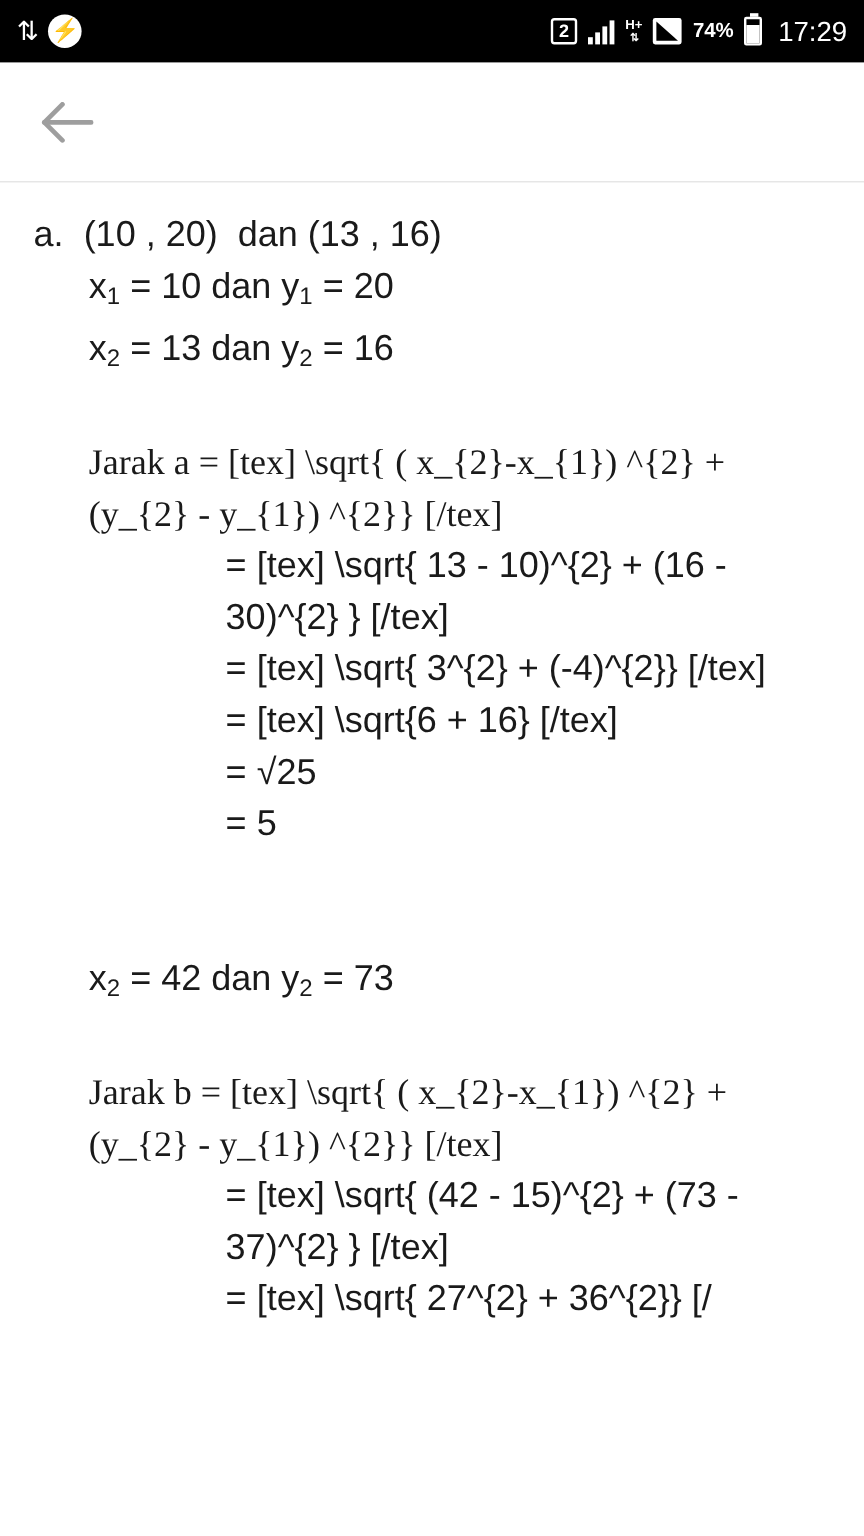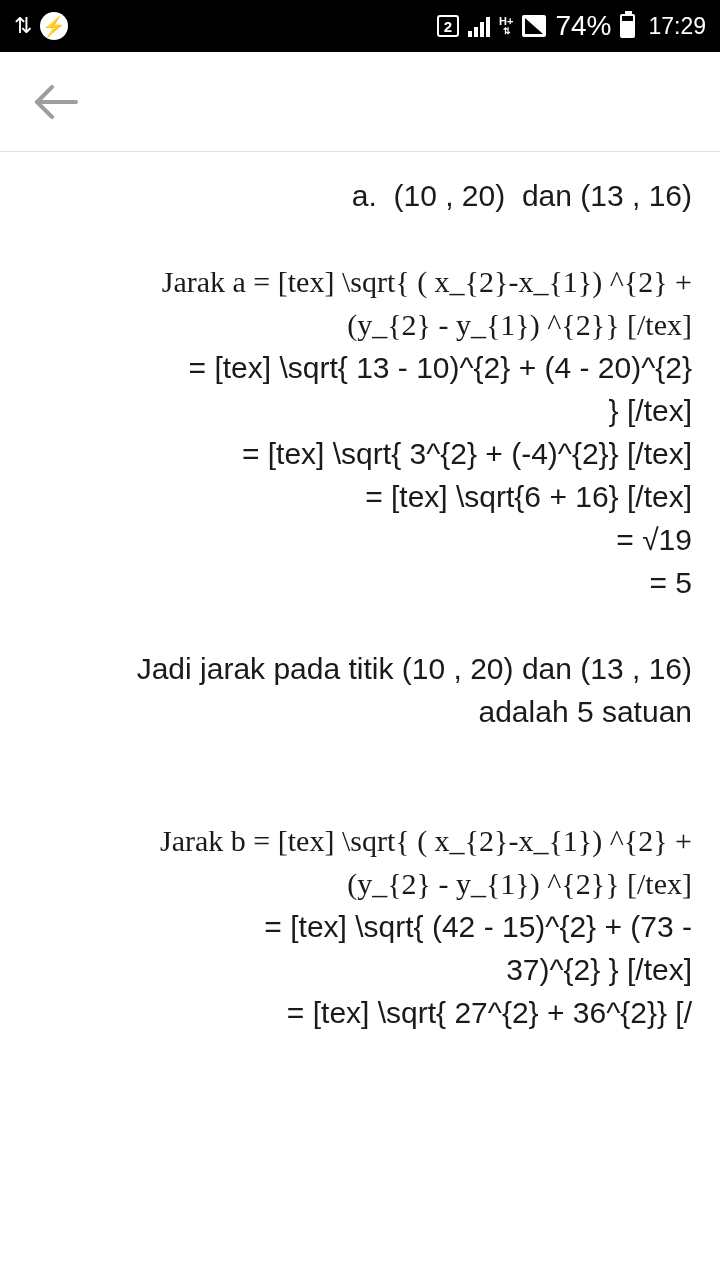"74%" .battery-text { font-size: 28px -> 17px; font-weight: normal -> bold }
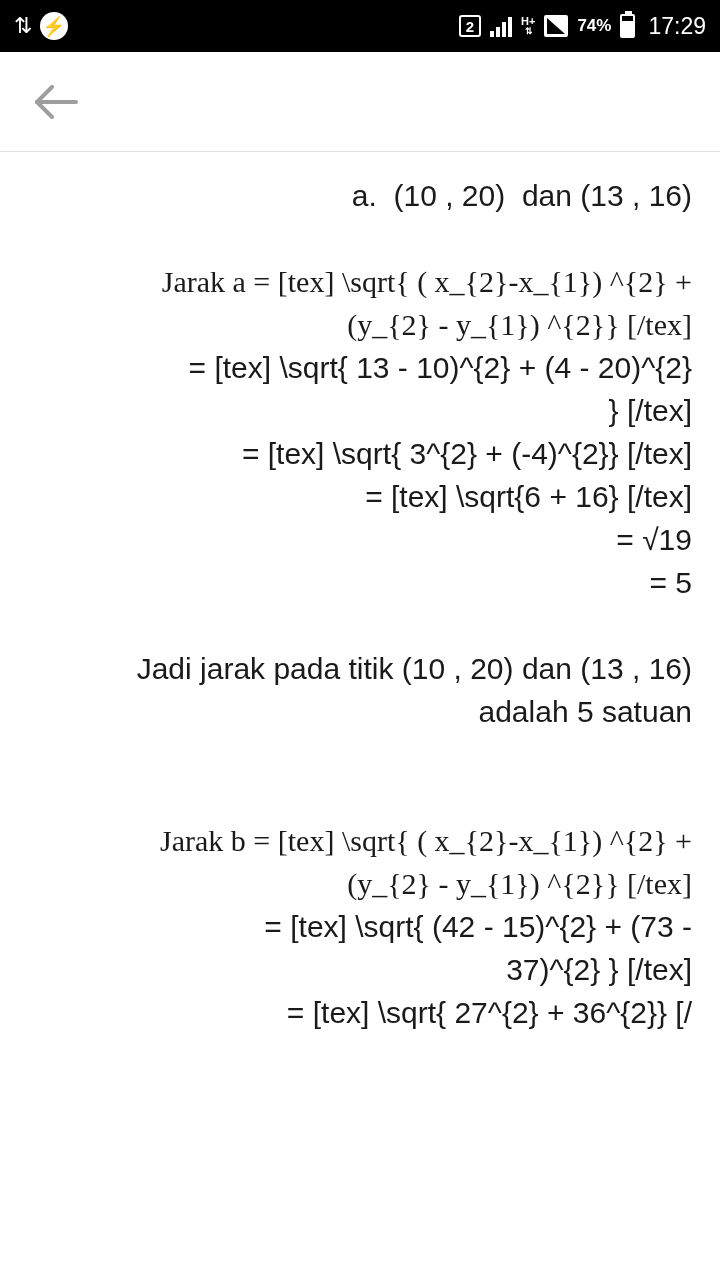"a. (10 , 20) dan" .line { text-align: right -> none }
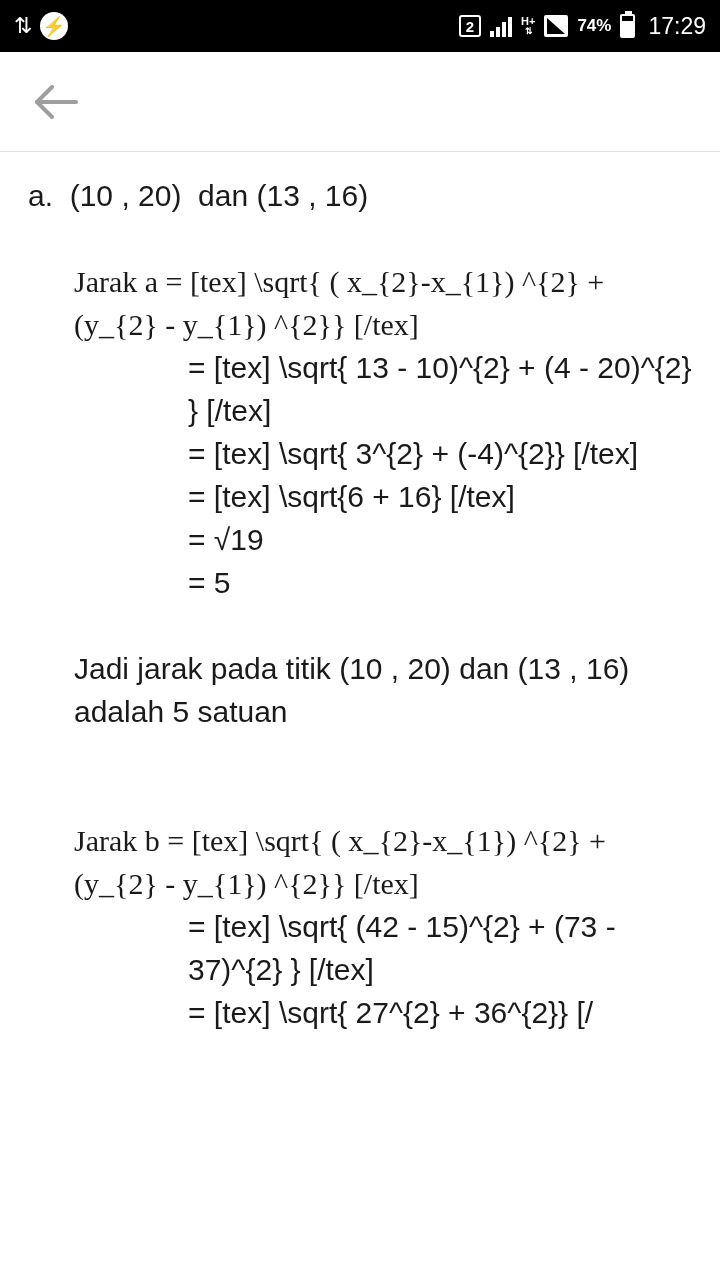"x1 = 10 dan y1" div.line { html: none -> <div>x<sub>1</sub> = 10 dan y<sub>1</sub> = 20</div> }
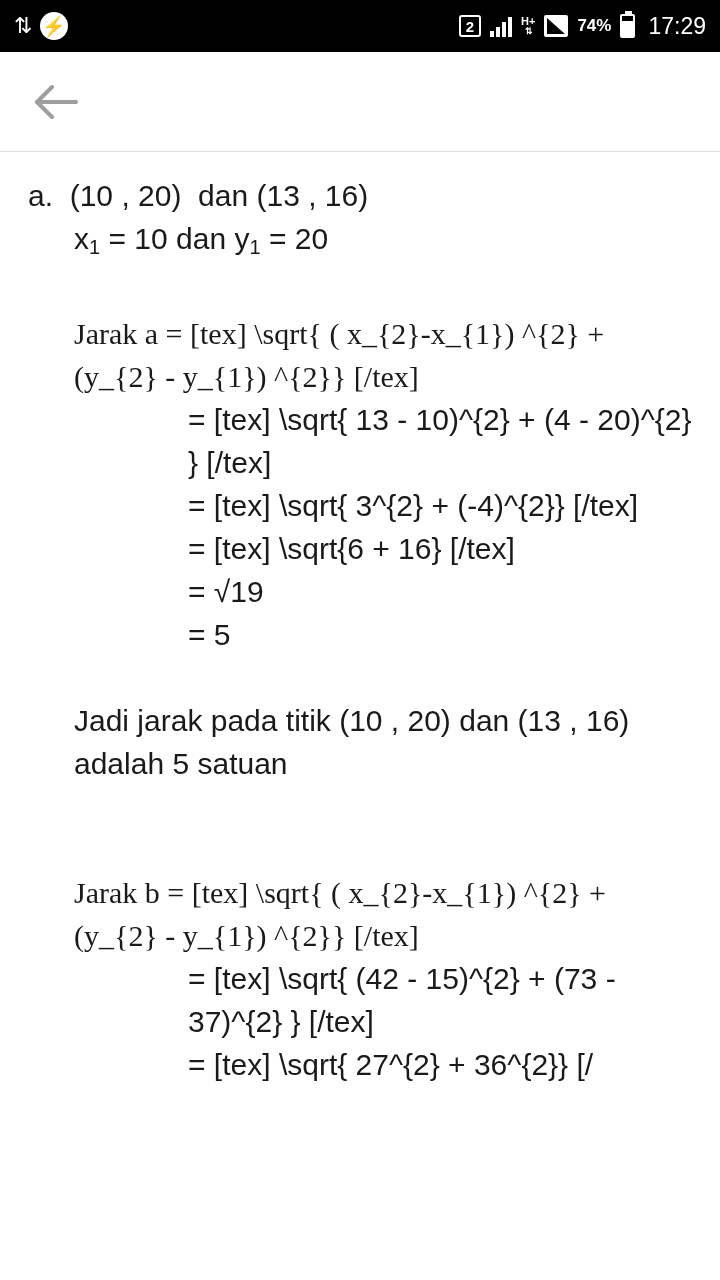"x2 = 13 dan y2" div.line { html: none -> <div>x<sub>2</sub> = 13 dan y<sub>2</sub> = 16</div> }
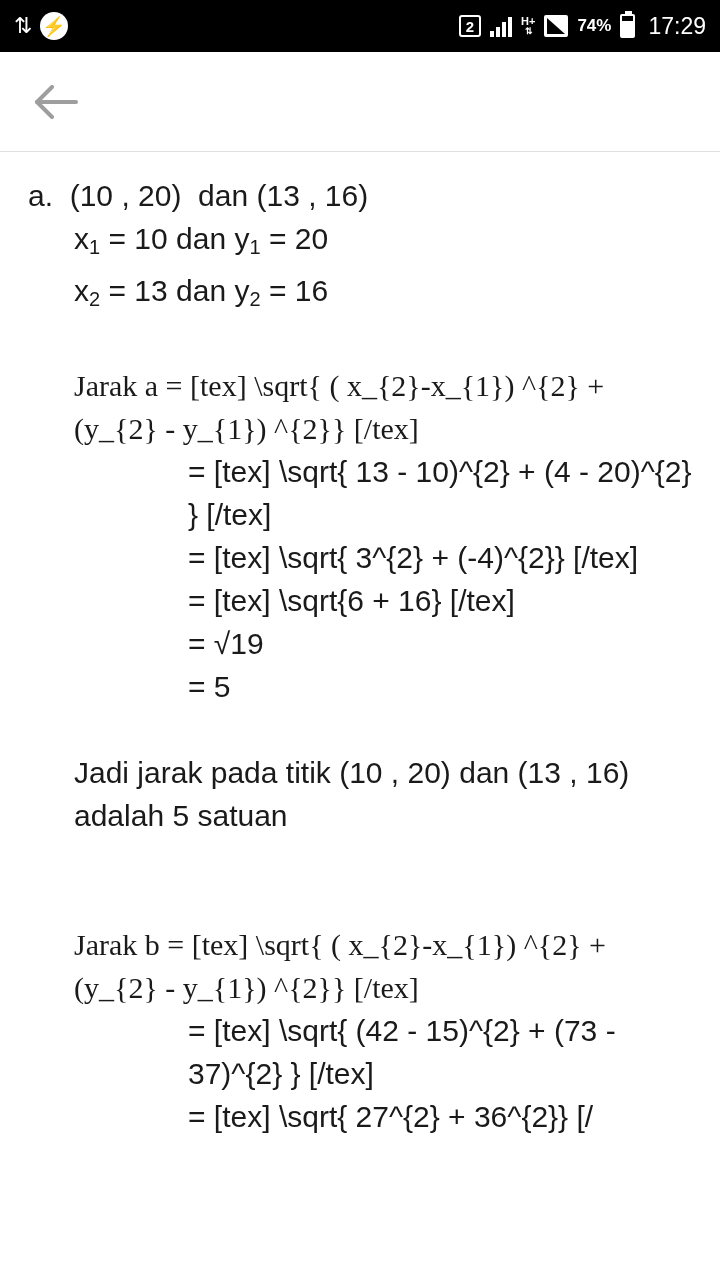"= [tex] \sqrt{ 13 -" div.line { text: 4 - 20 -> 16 - 30 }
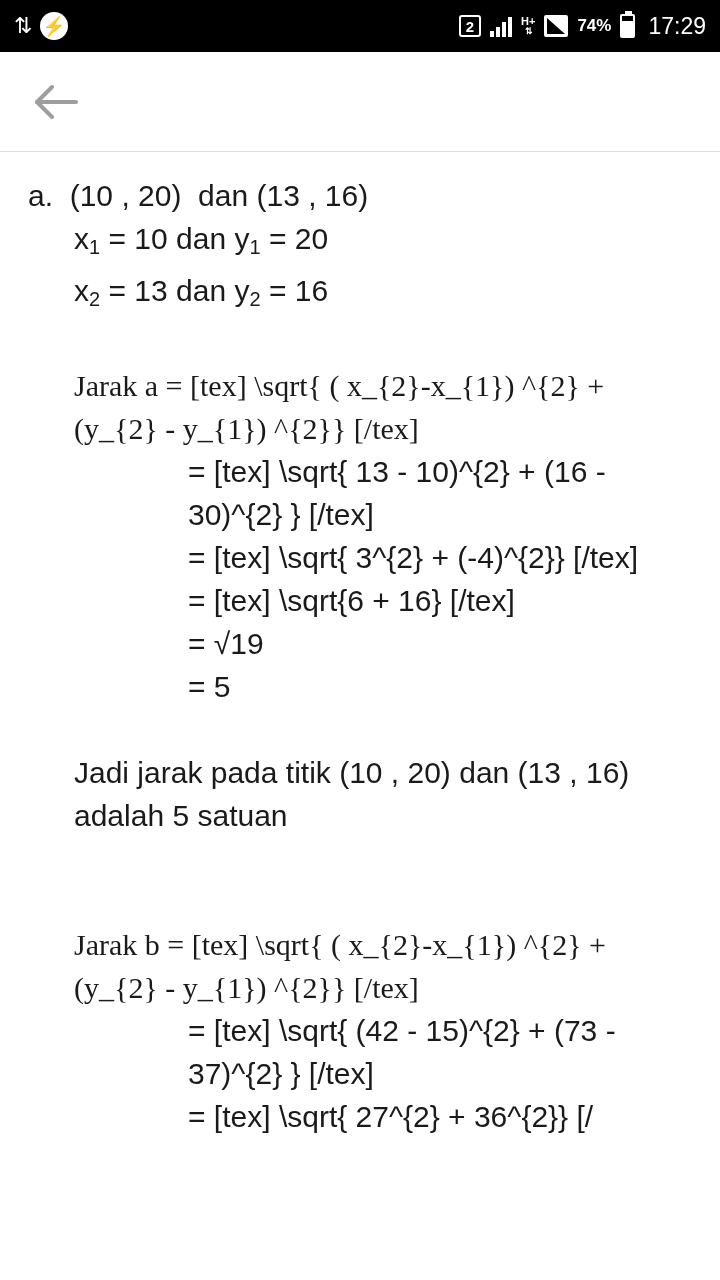"= √19" div.line { text: 19 -> 25 }
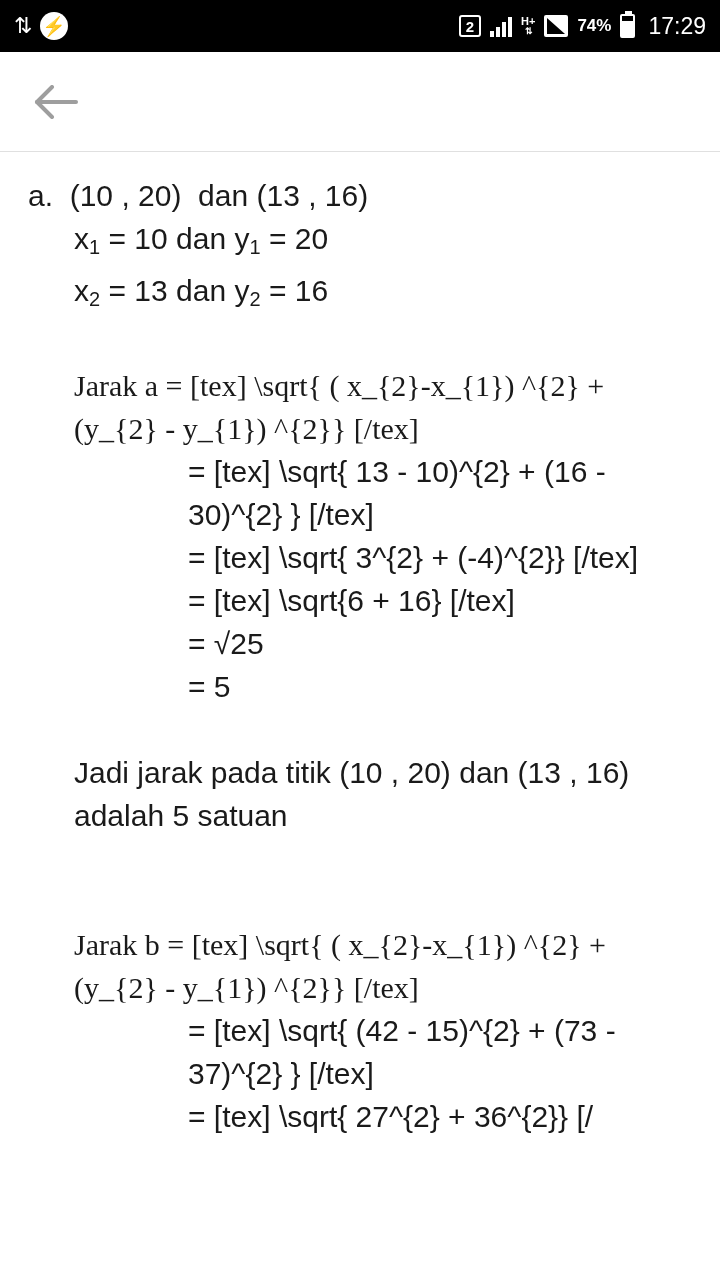"Jadi jarak pada titik (10" div.line { html: <div>Jadi jarak pada titik (10 , 20) dan (13 , 16) adalah 5 satuan</div> -> none }
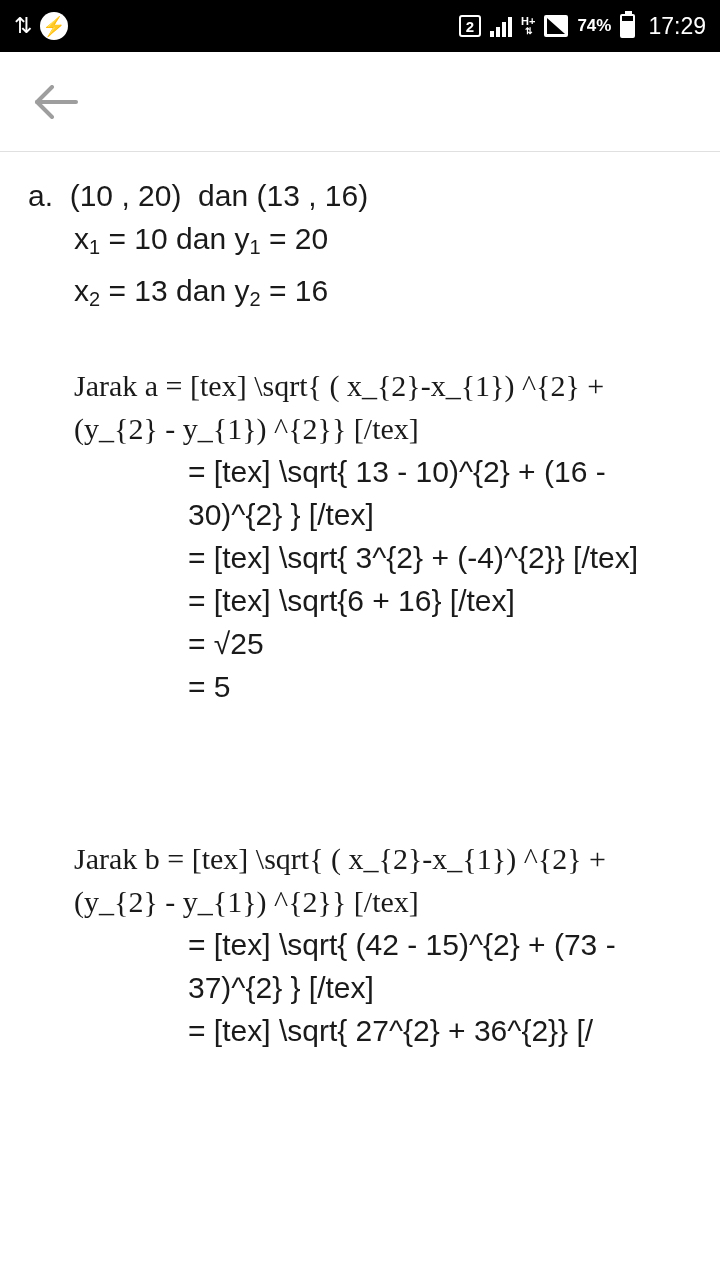"x2 = 42 dan y2" div.line { html: none -> <div>x<sub>2</sub> = 42 dan y<sub>2</sub> = 73</div> }
